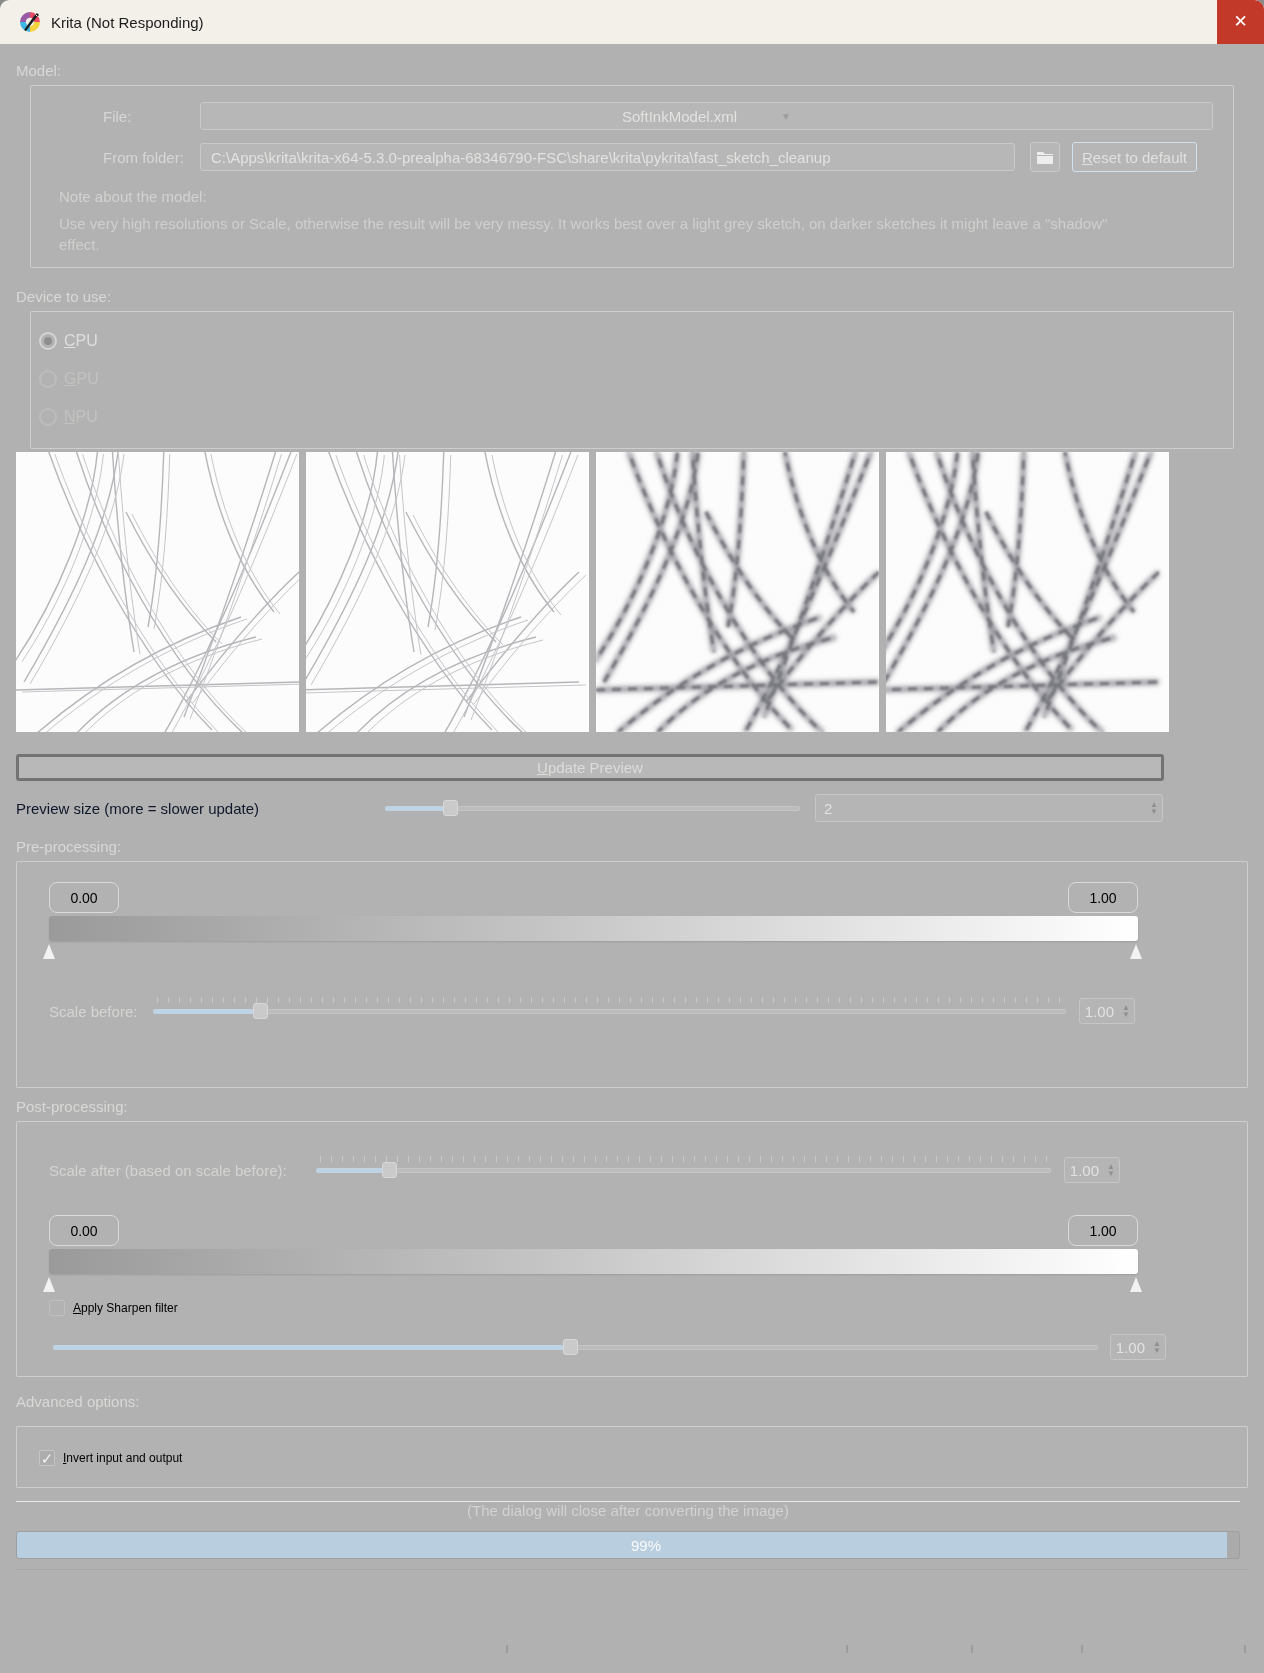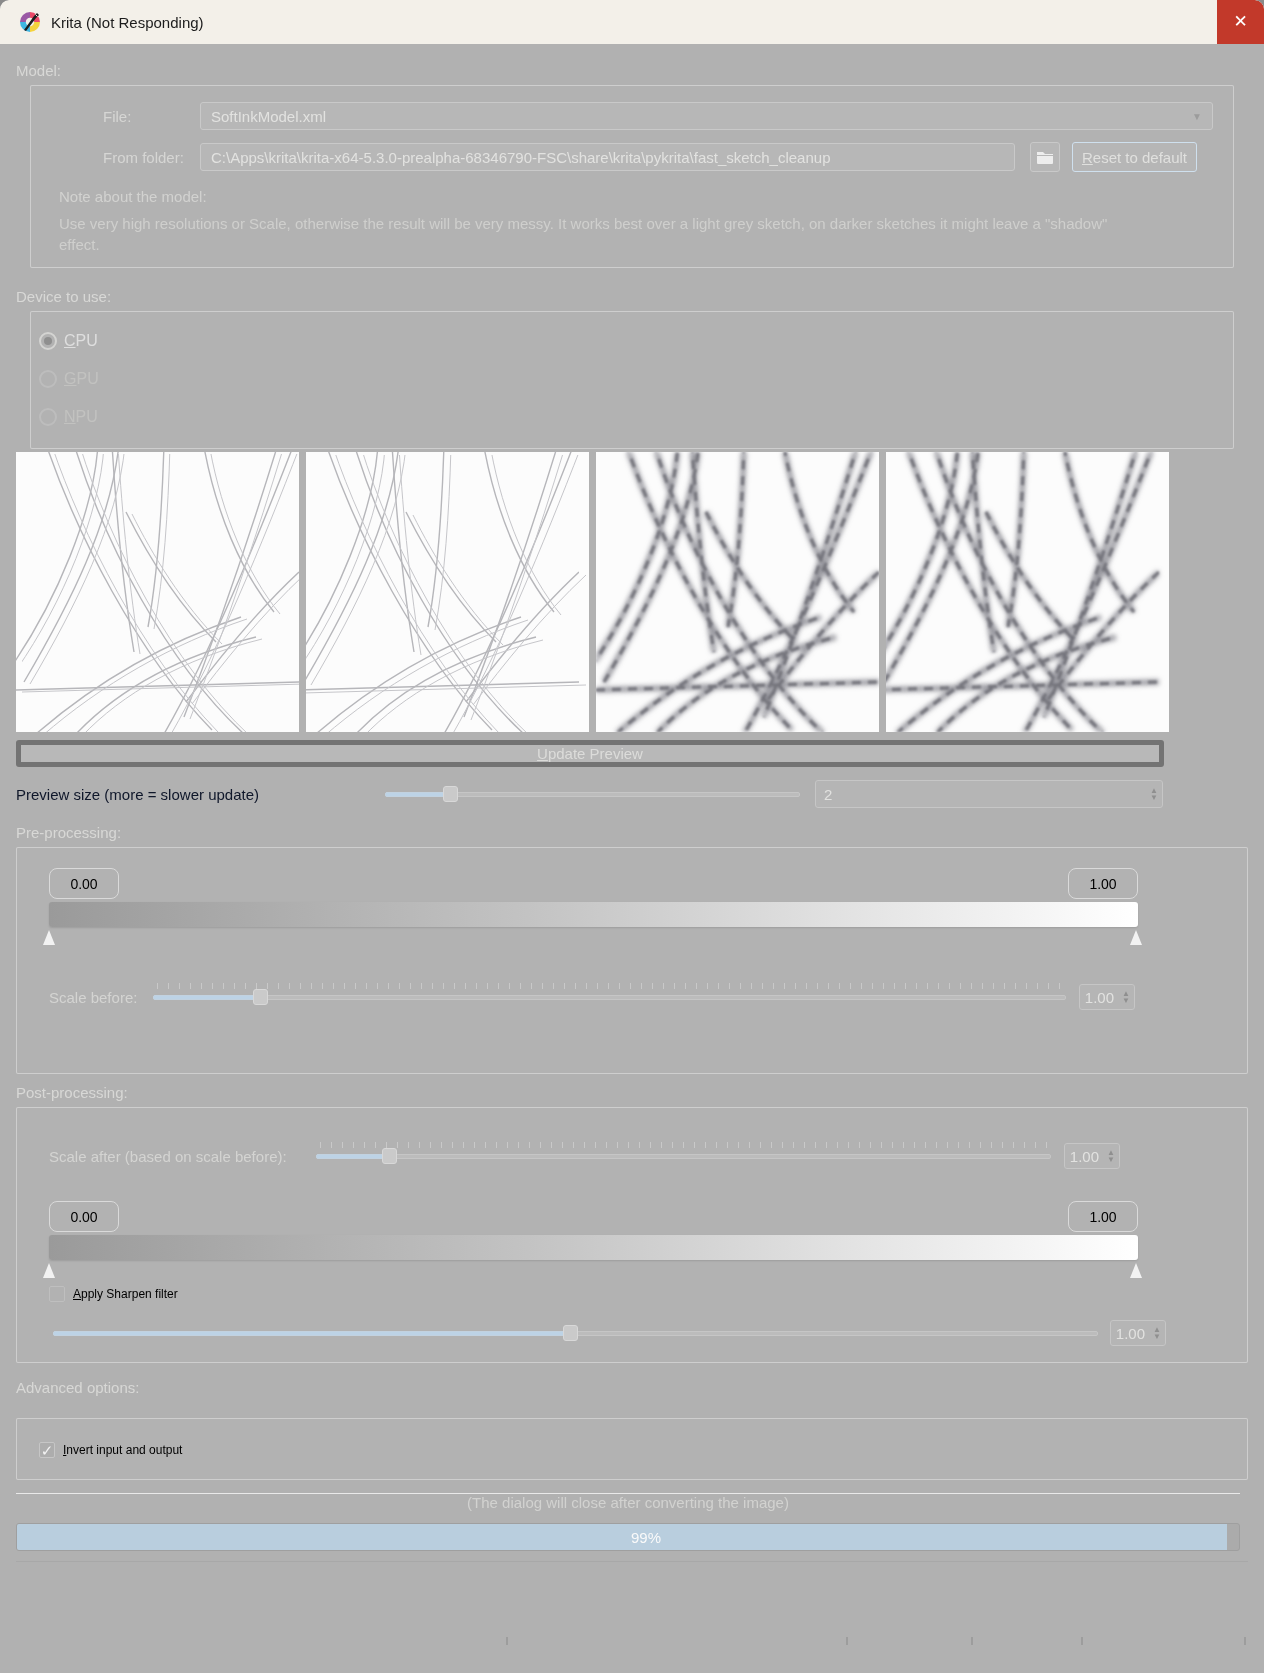"SoftInkModel.xml" .combo { justify-content: space-between -> center }
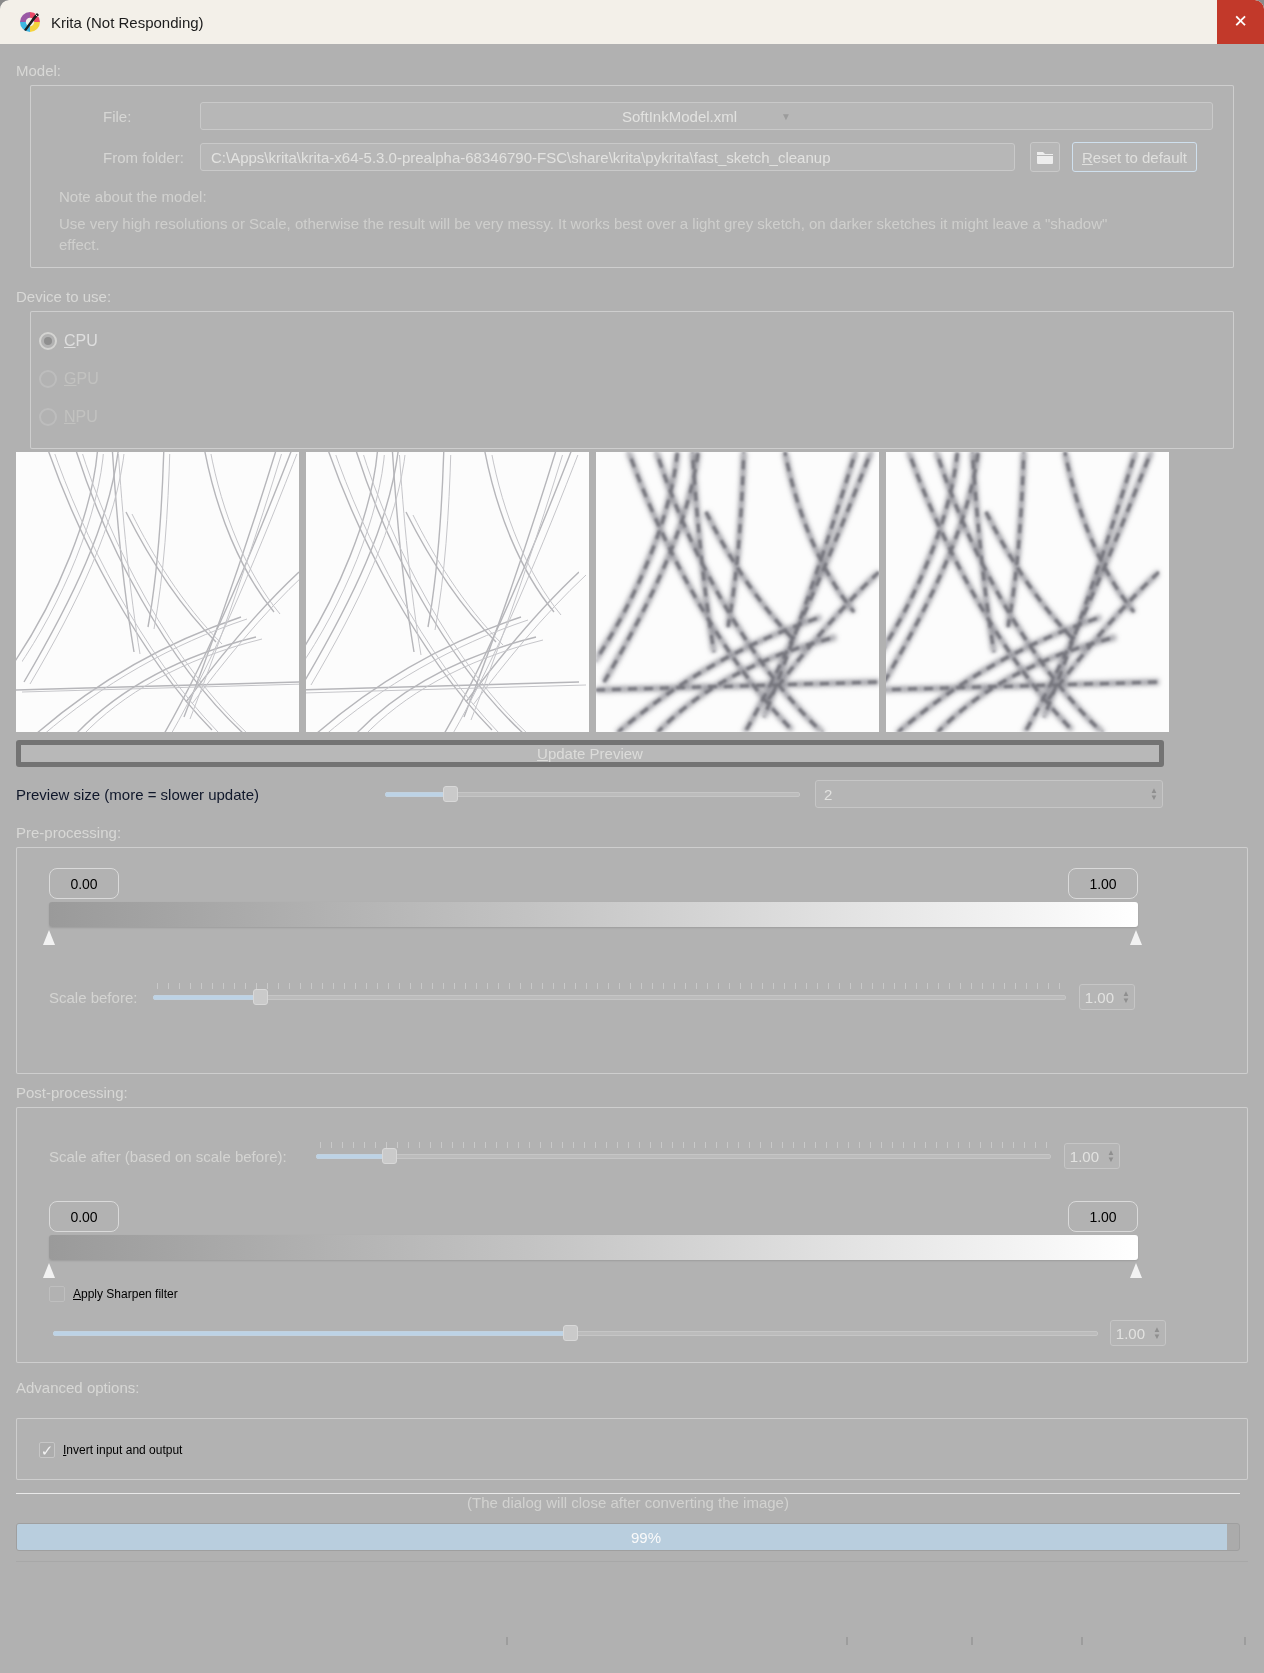"Update Preview" .update-btn { border: 5px solid #737373 -> 3px solid #737373; margin-top: 8px -> 22px }
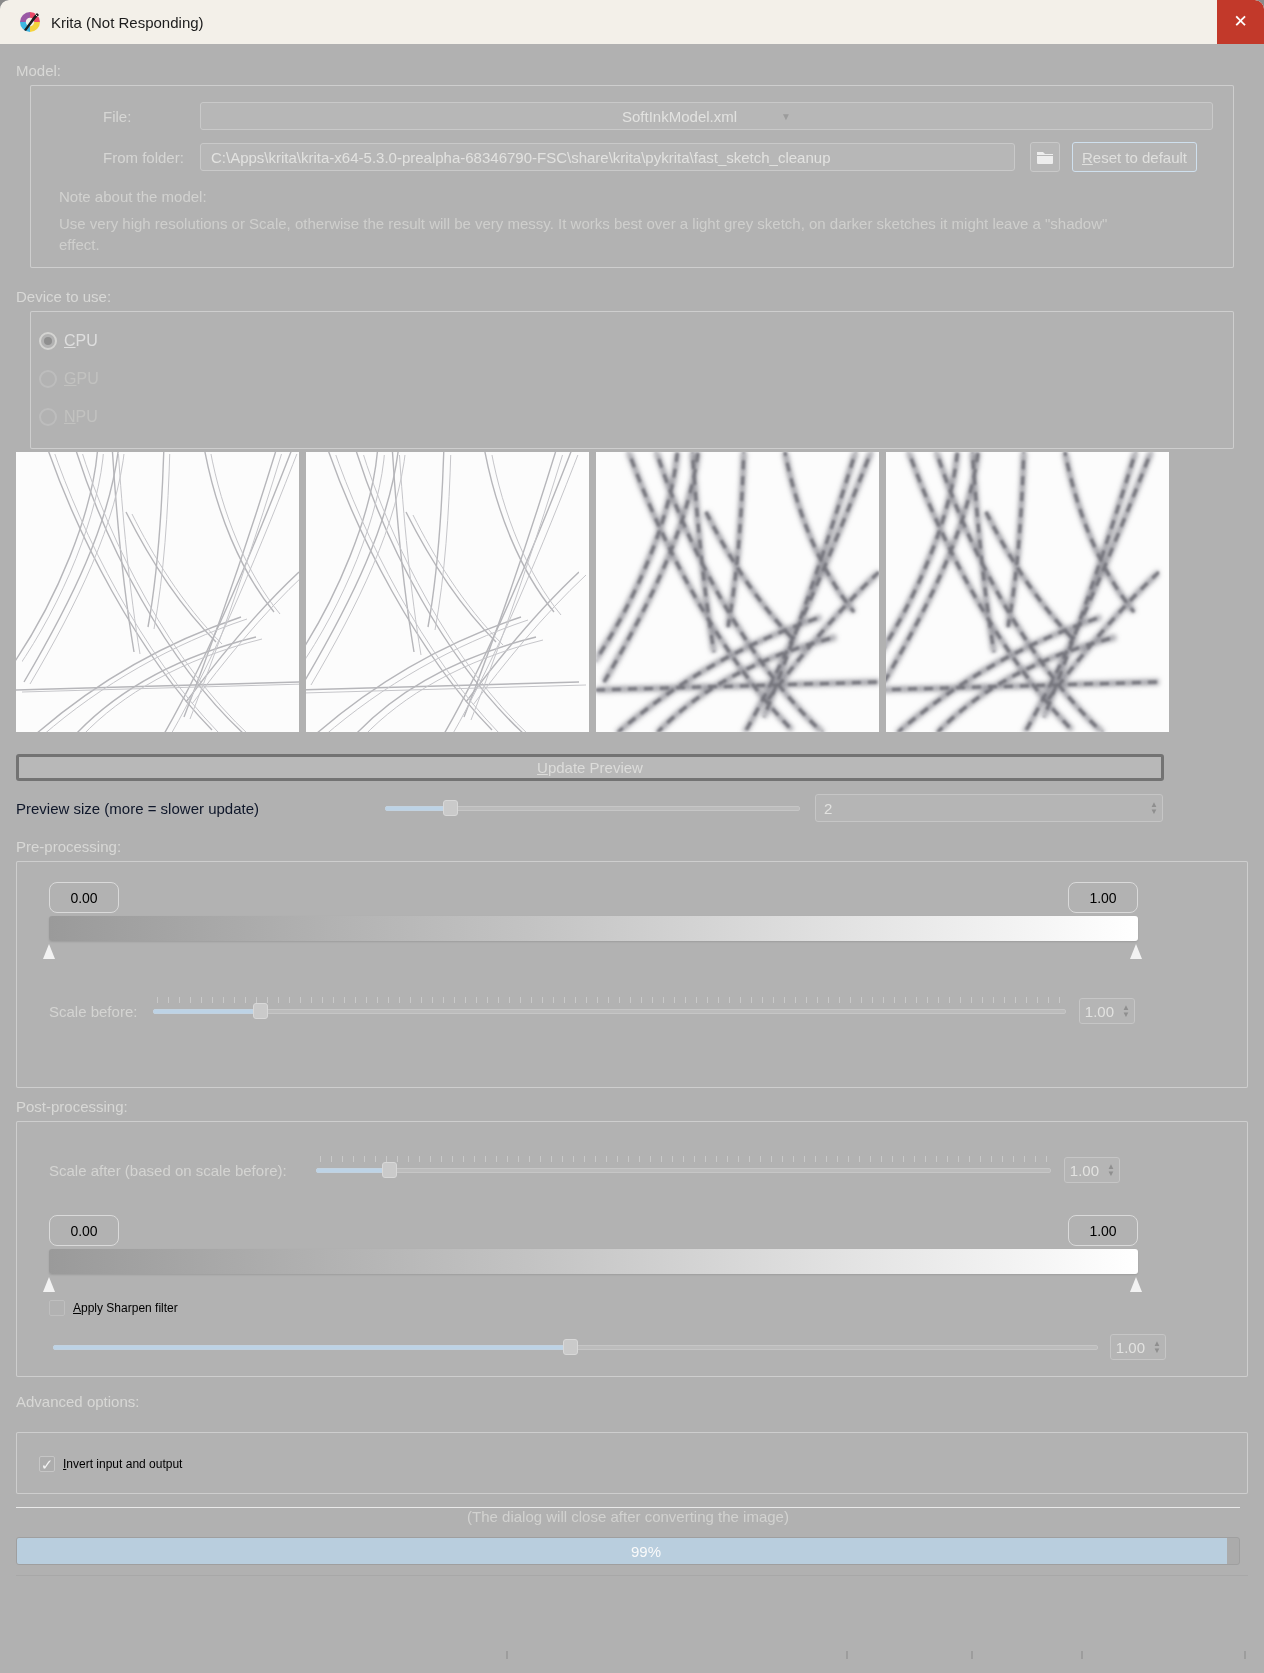"Advanced options:" .adv-label { margin: 16px 0 22px 0 -> 16px 0 16px 0 }
